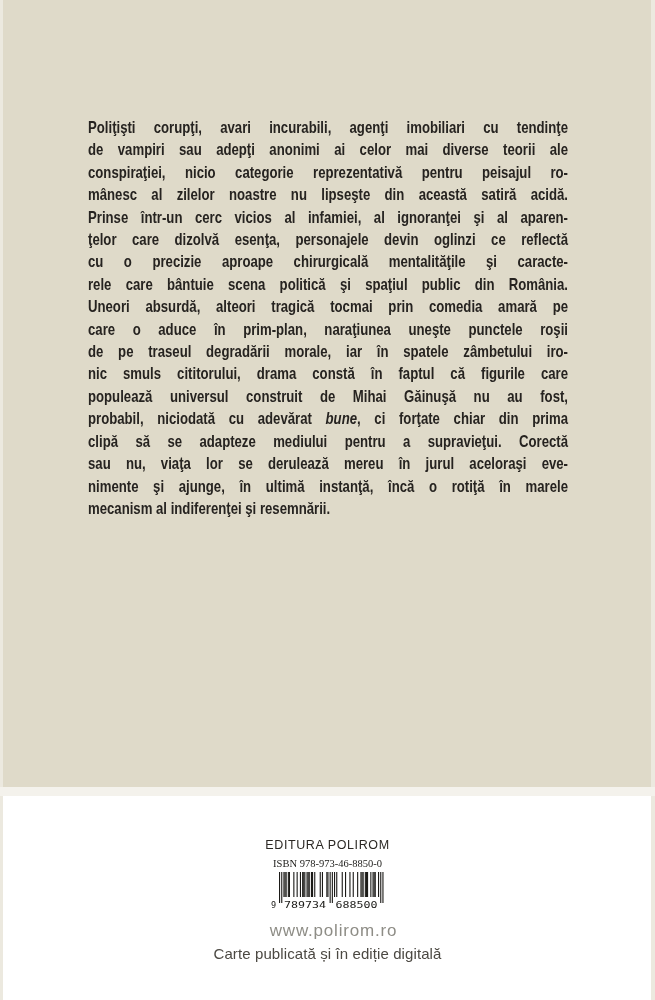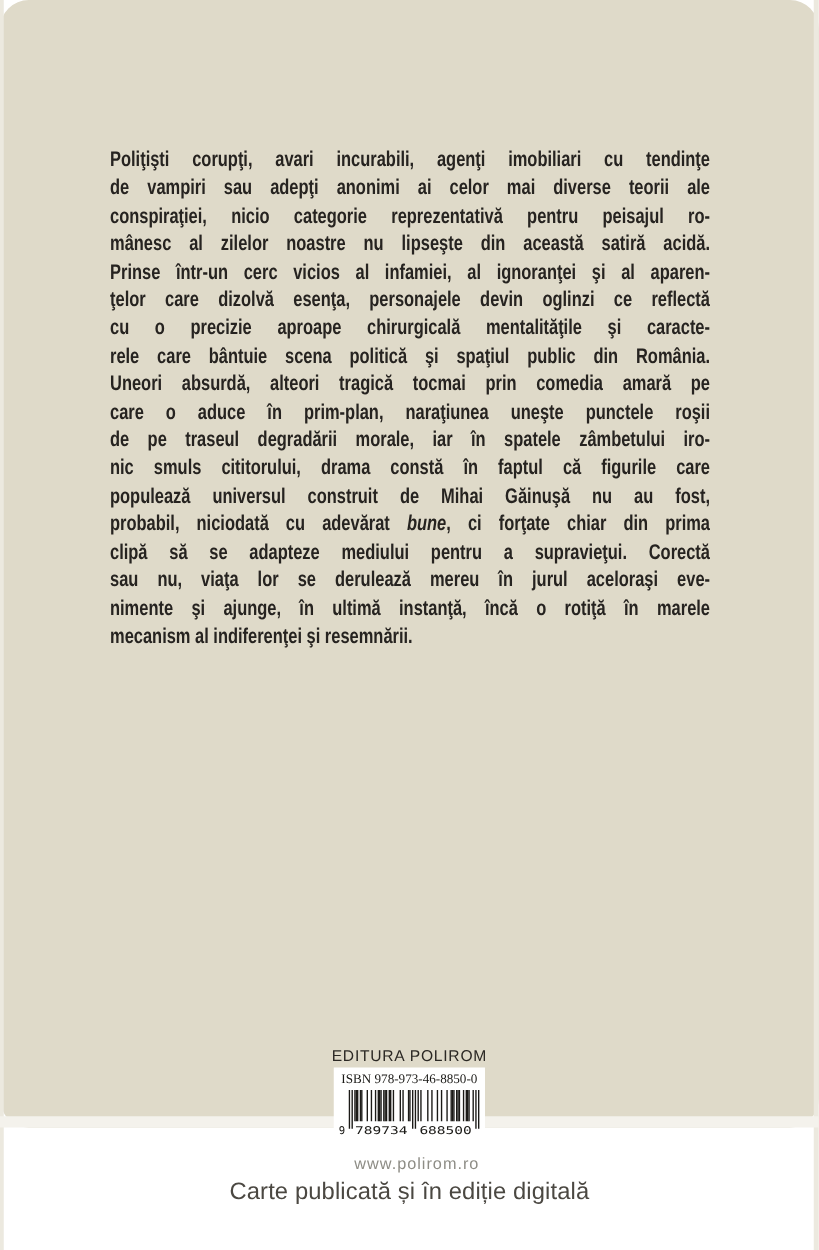"Poliţişti corupţi, avari incurabili," .cover { border-radius: 23px -> none; height: 902px -> 796px }
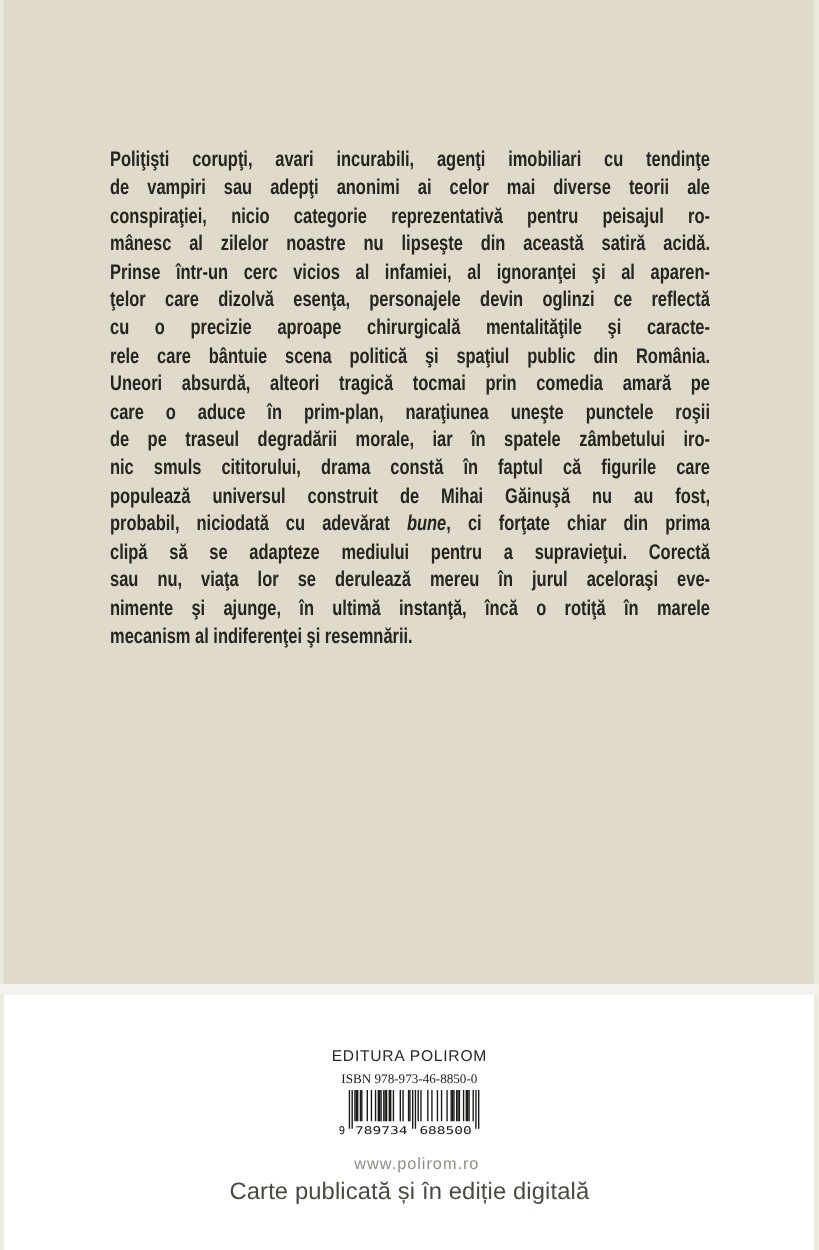"www.polirom.ro" .website { font-size: 13px -> 17px }
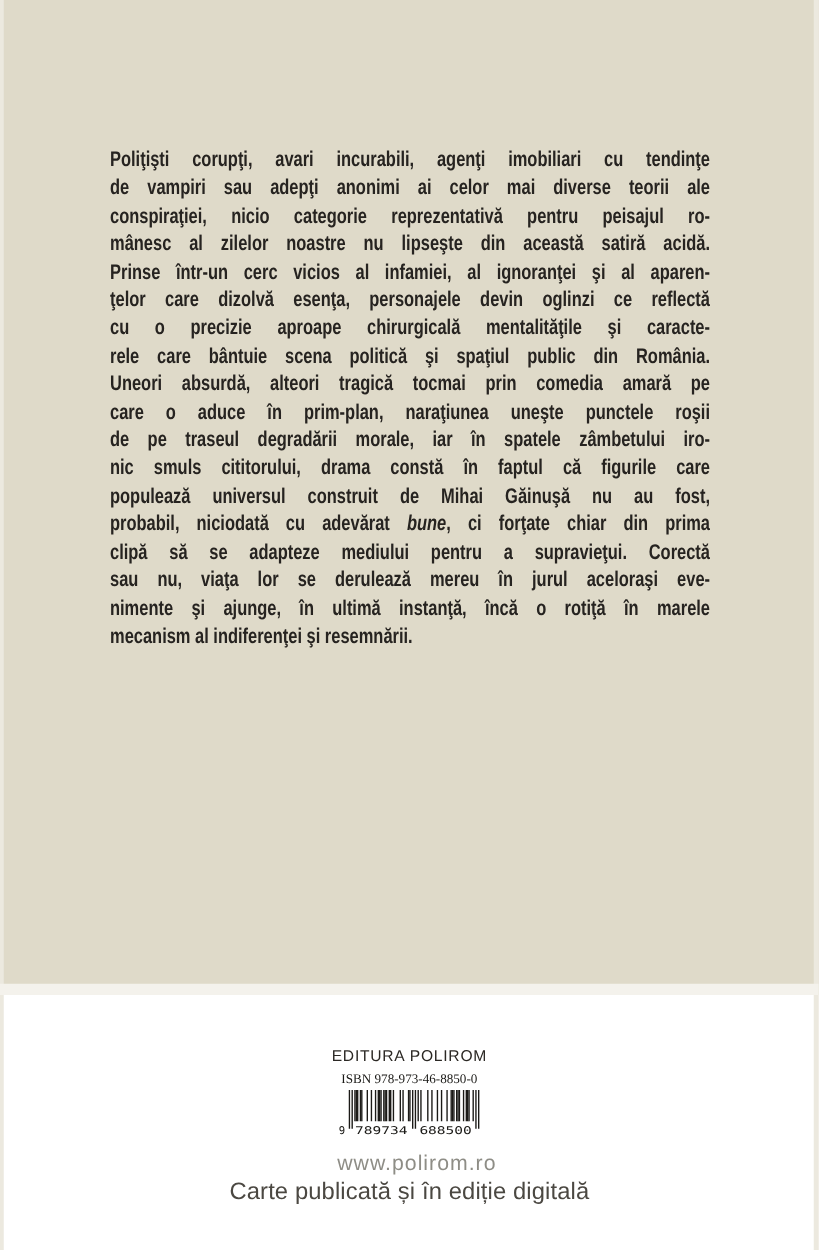"Carte publicată și în ediție" .digital-note { font-size: 19px -> 15px }
